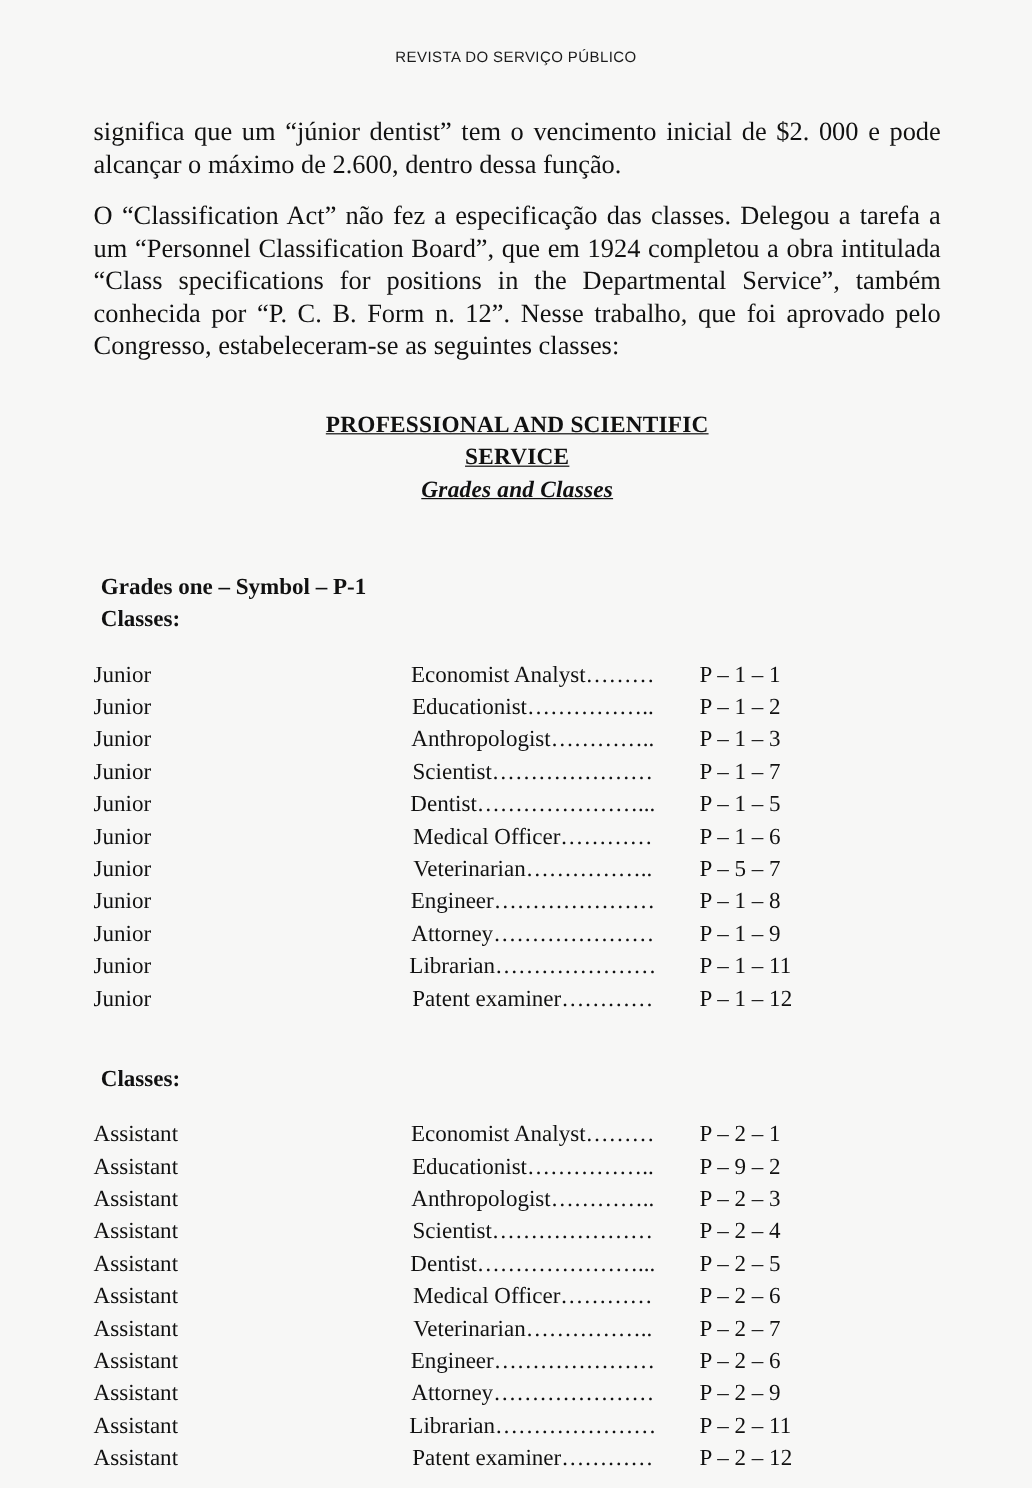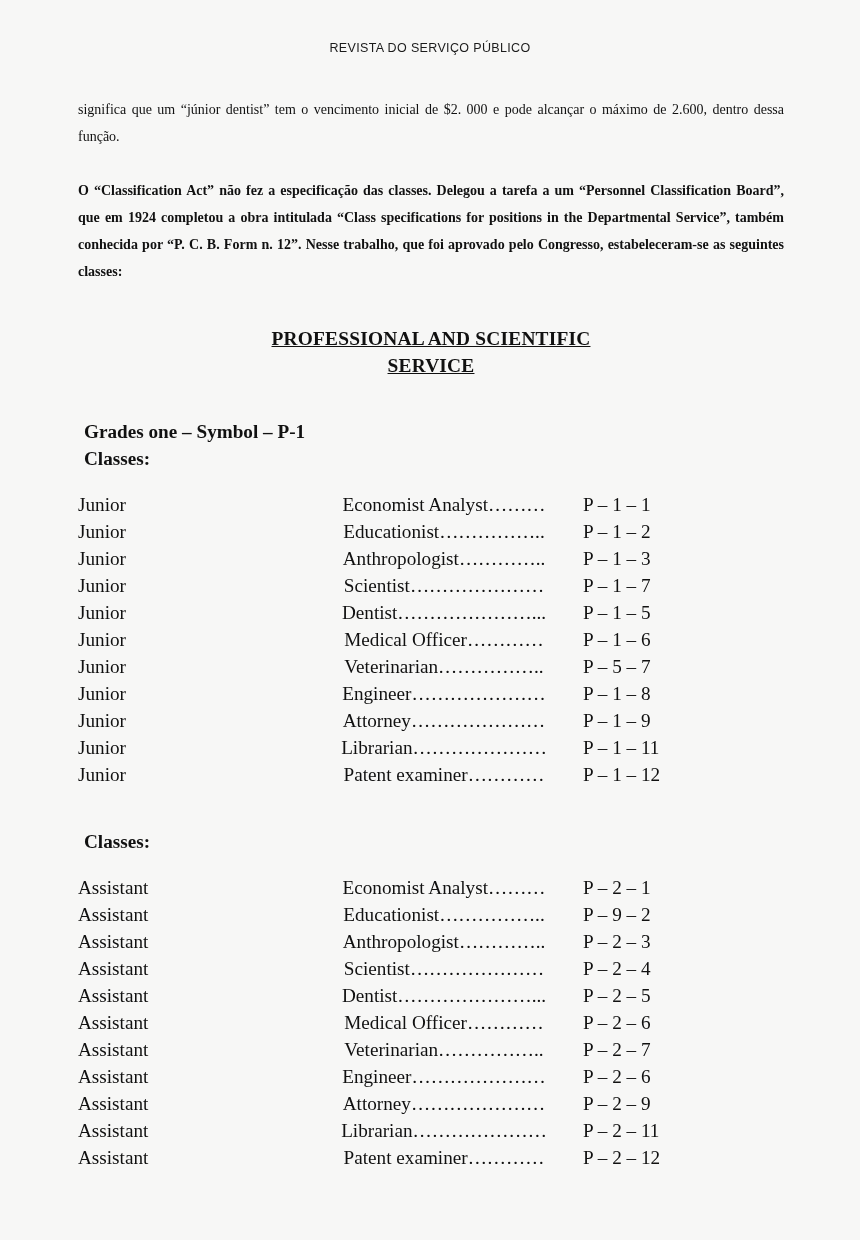"significa que um “júnior dentist”" p.para { font-size: 14px -> 22px }
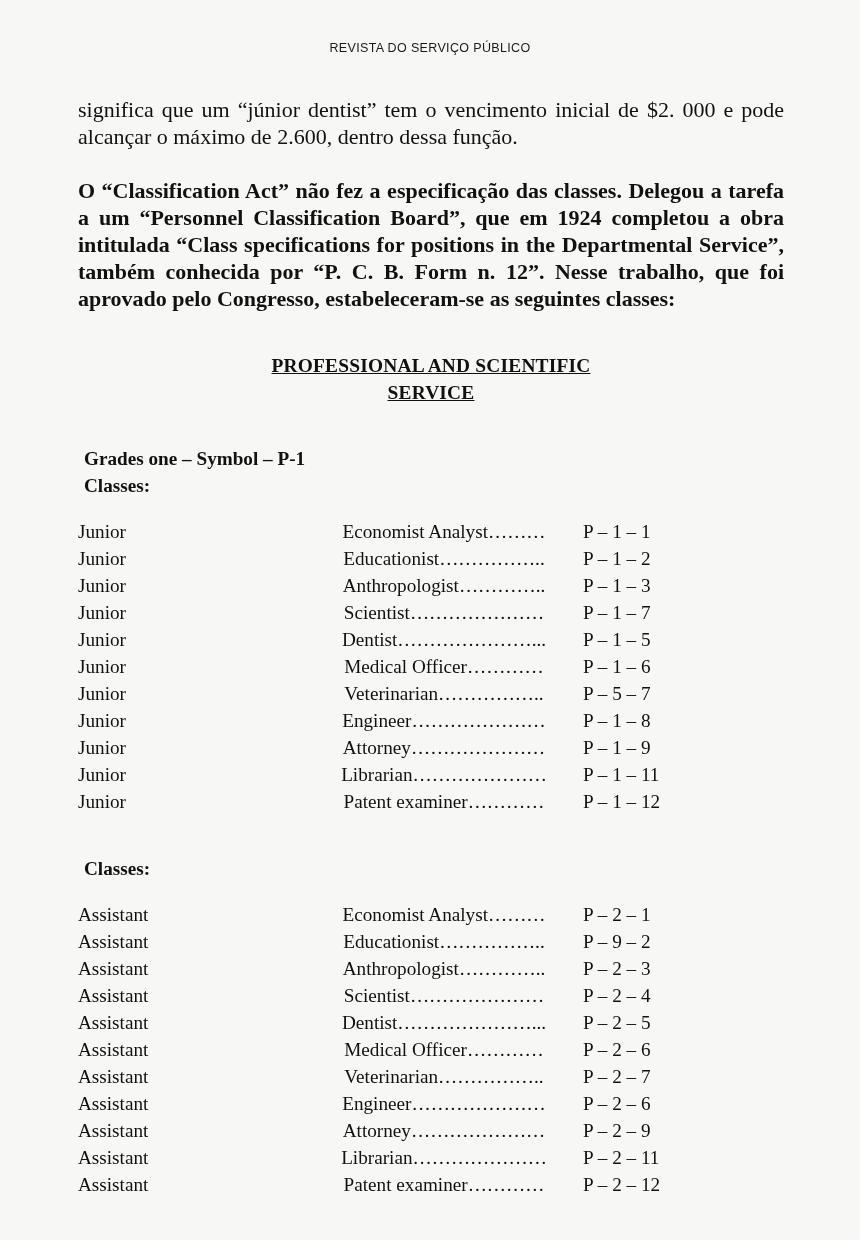"O “Classification Act” não fez" p.para.second { font-weight: bold -> none; margin-top: 27px -> 16px }
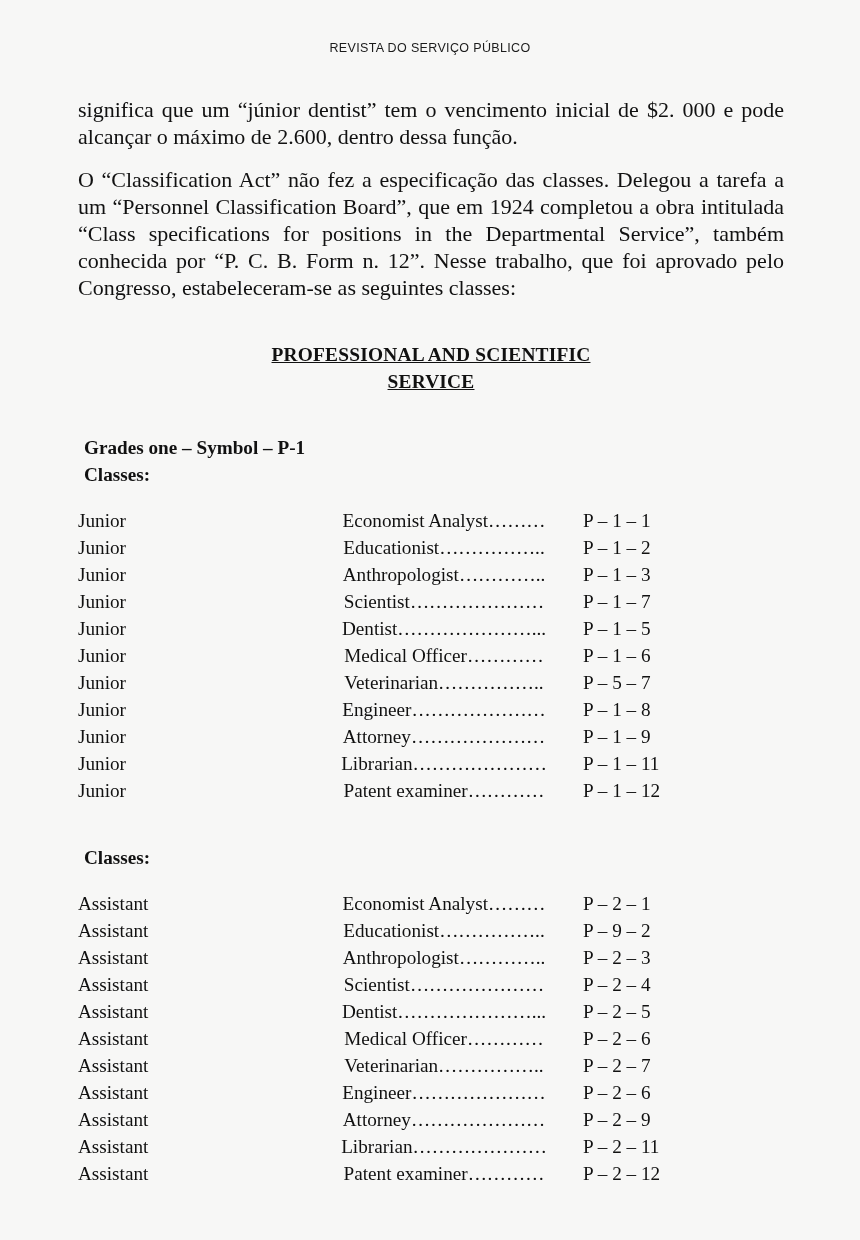"Grades and Classes" span.line3 { html: none -> <span>Grades and Classes</span> }
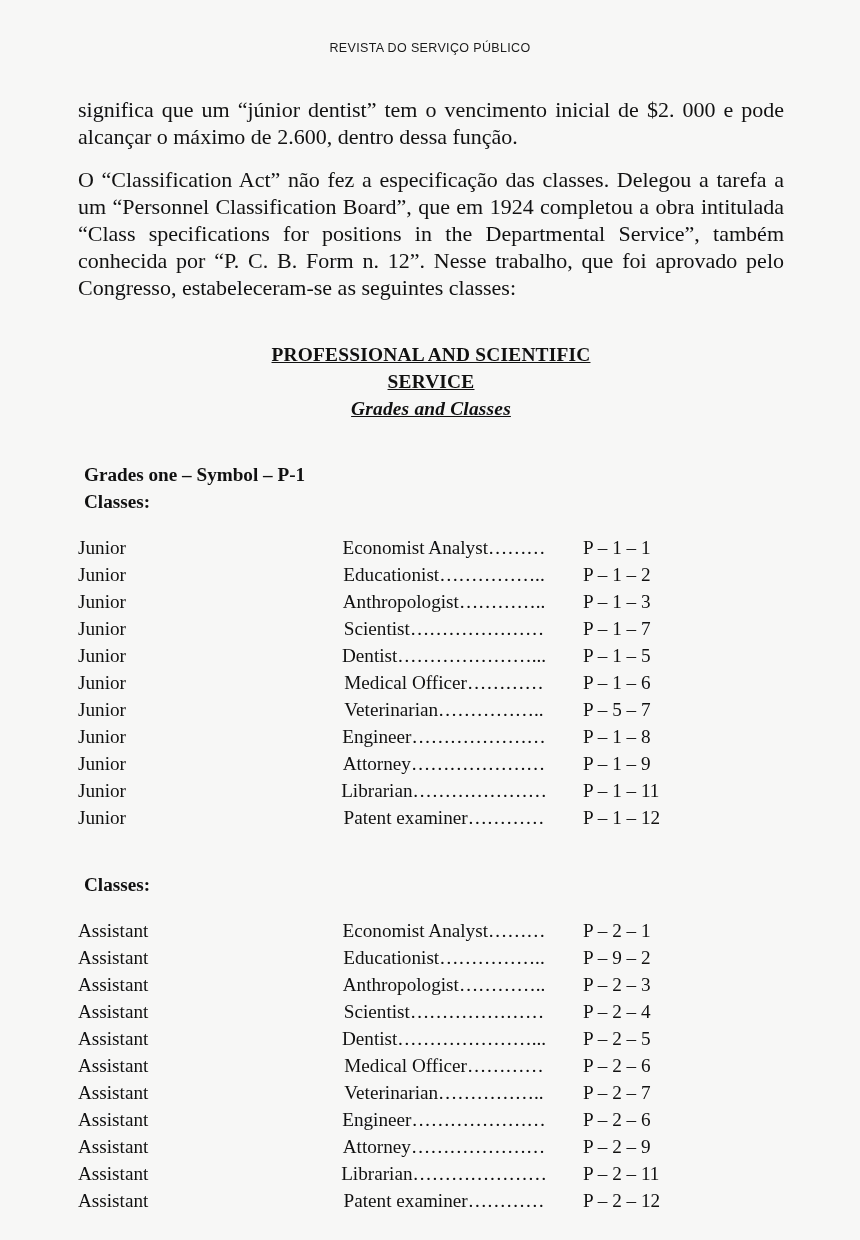"Grades one – Symbol –" .grade-group { margin-top: 39px -> 54px }
